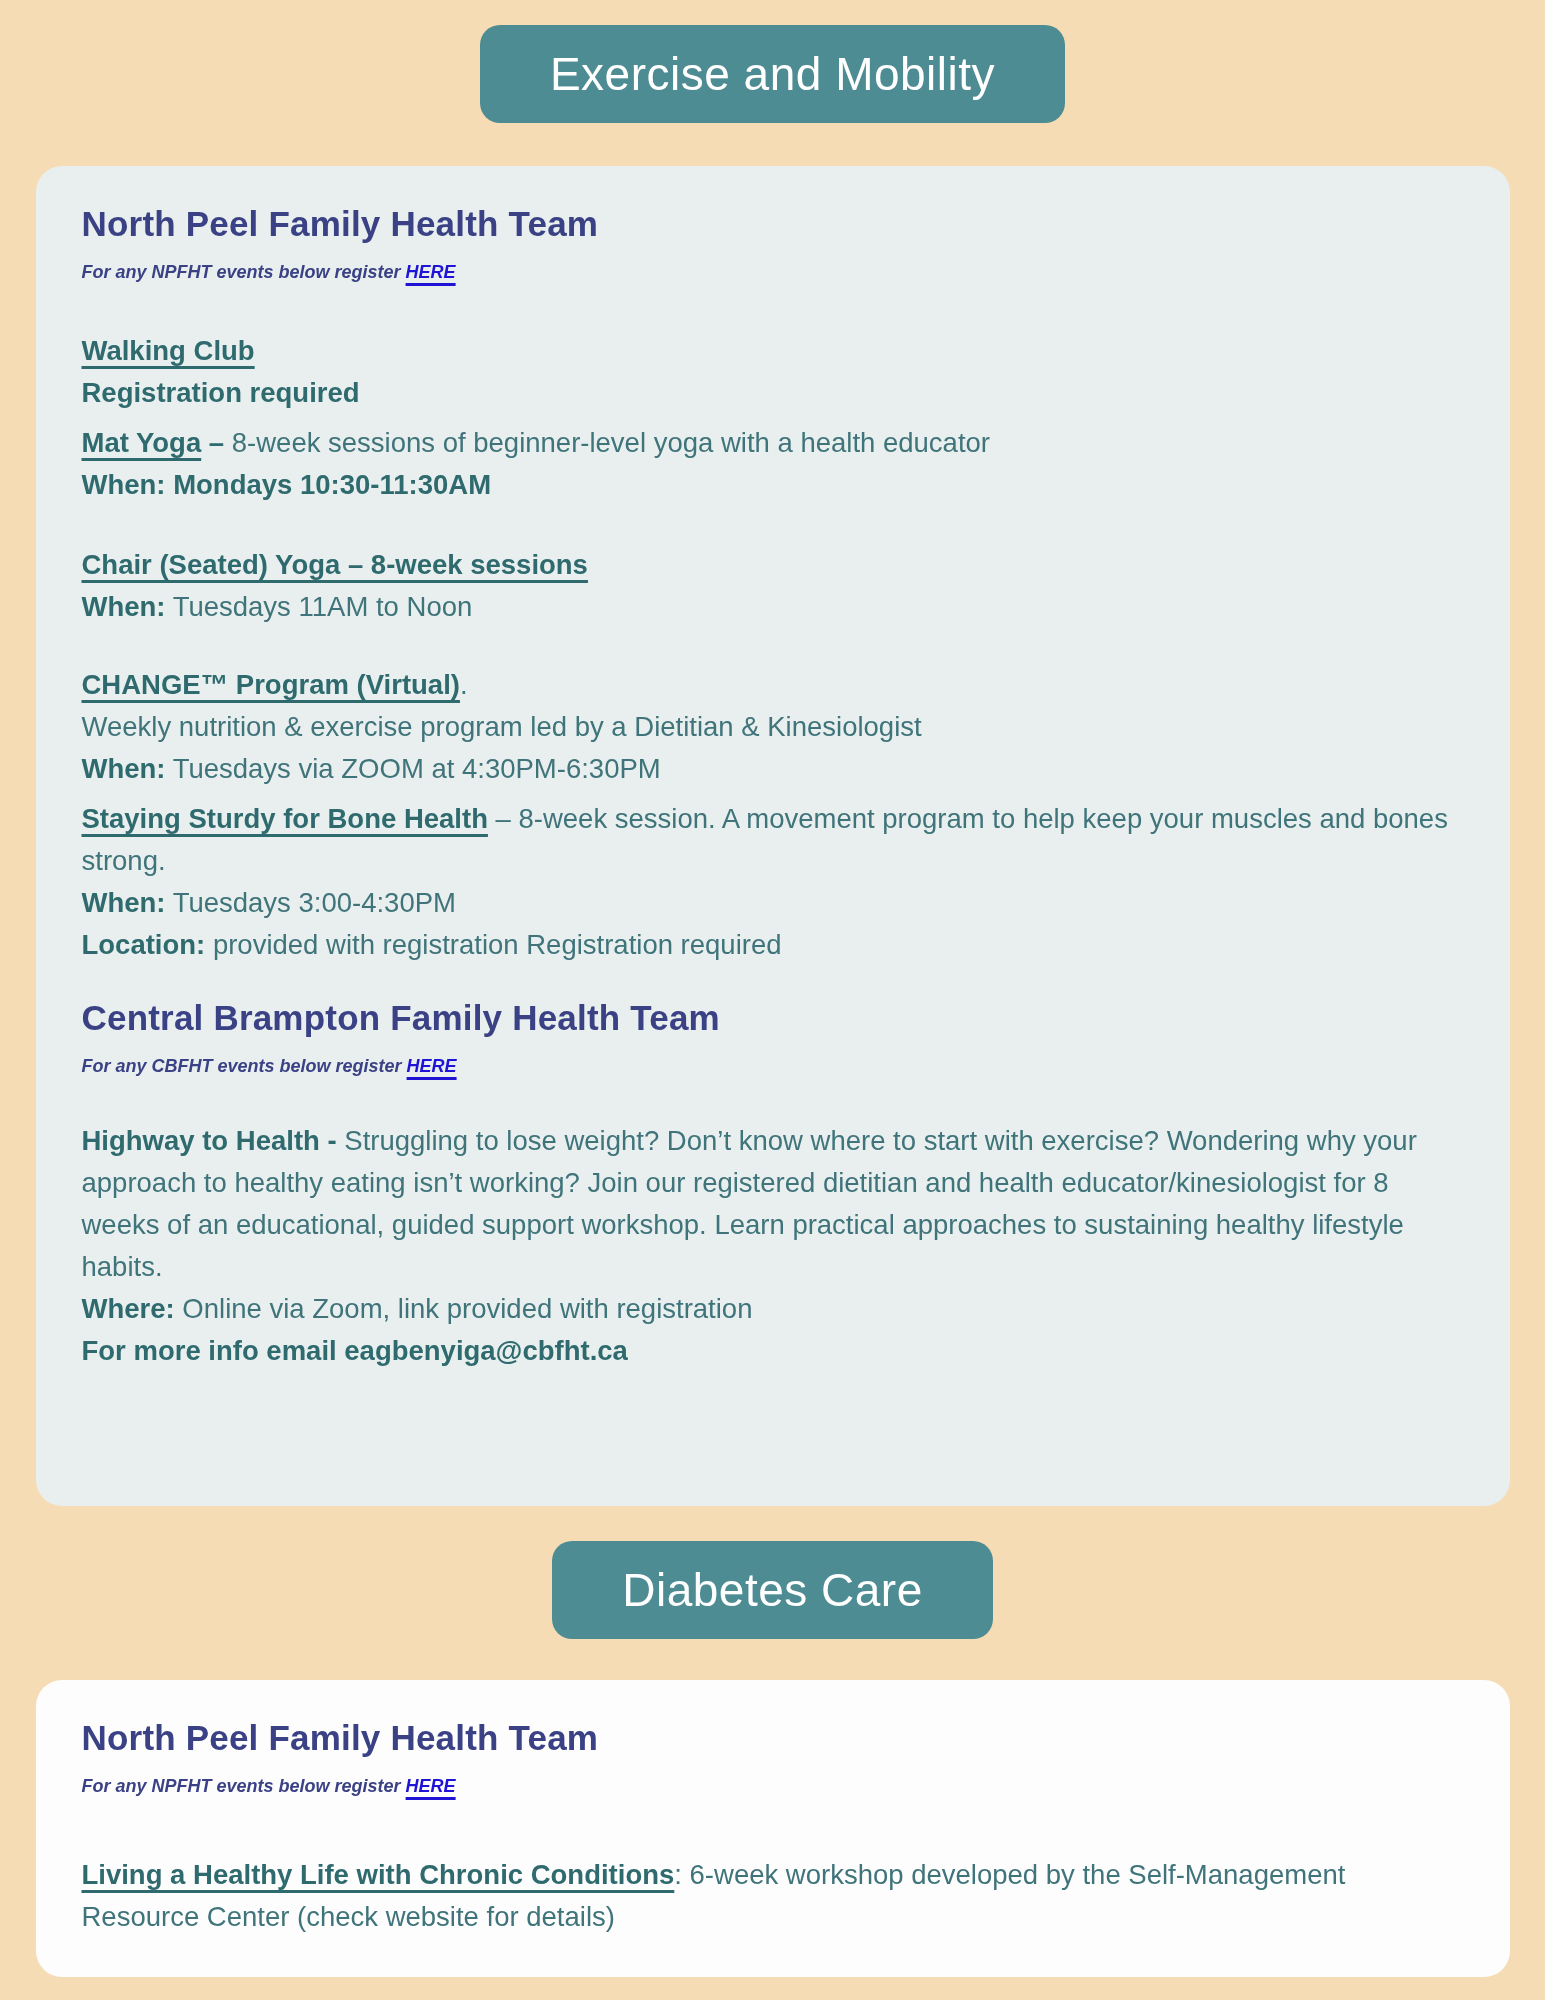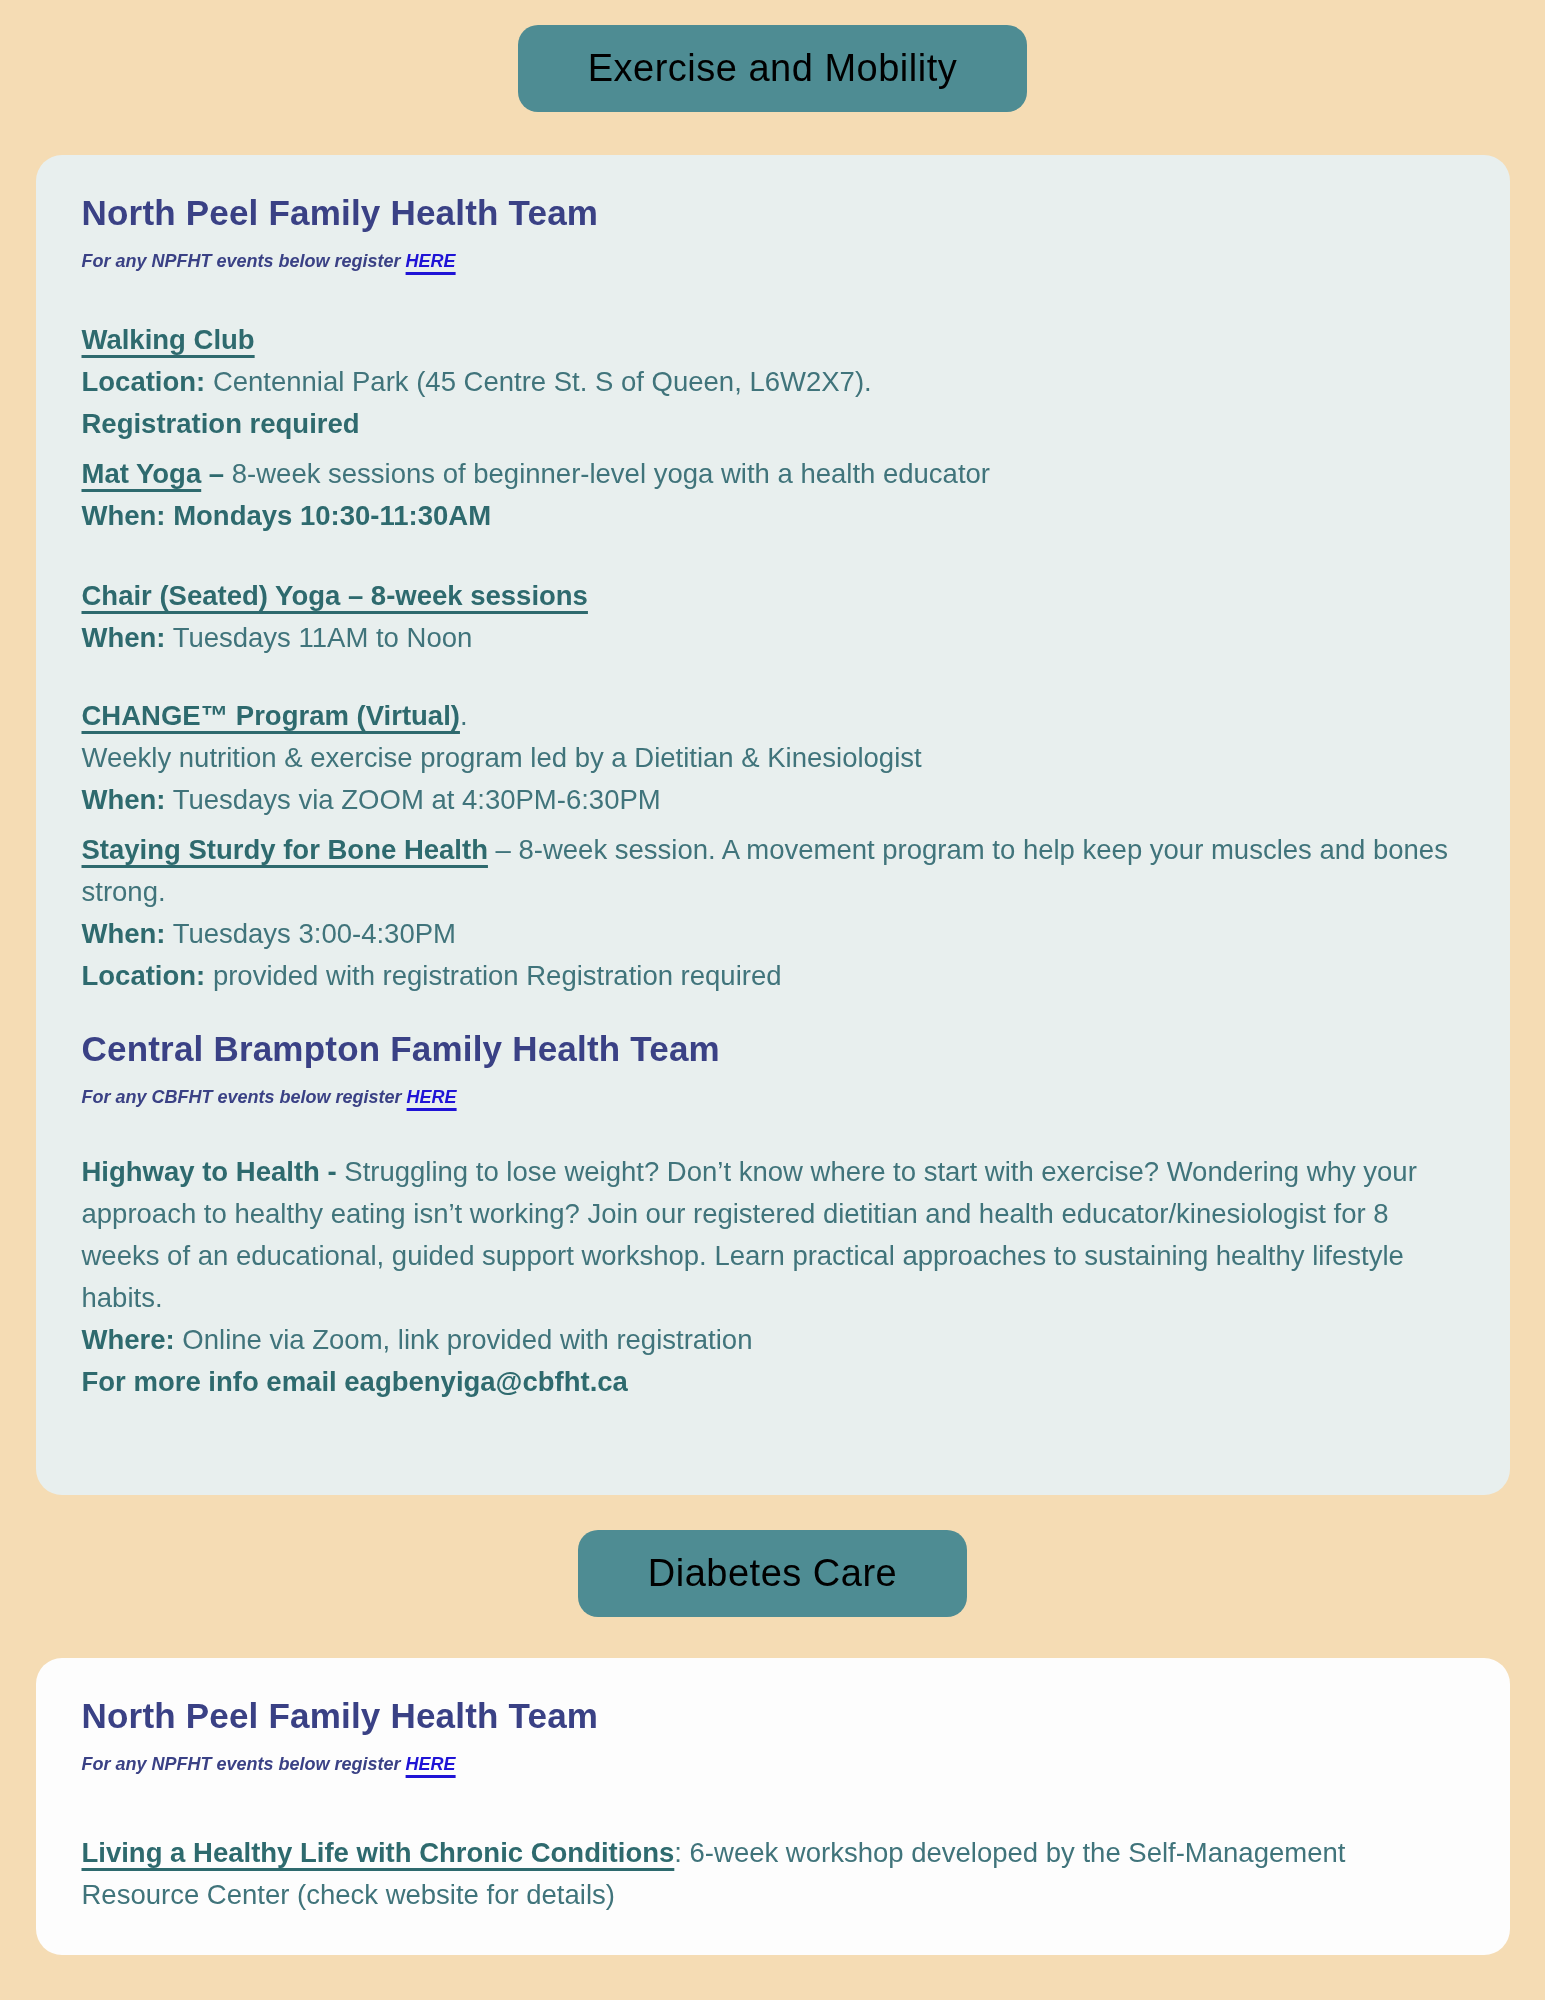"Exercise and Mobility" .badge { color: #000000 -> #ffffff; font-size: 38px -> 46px }
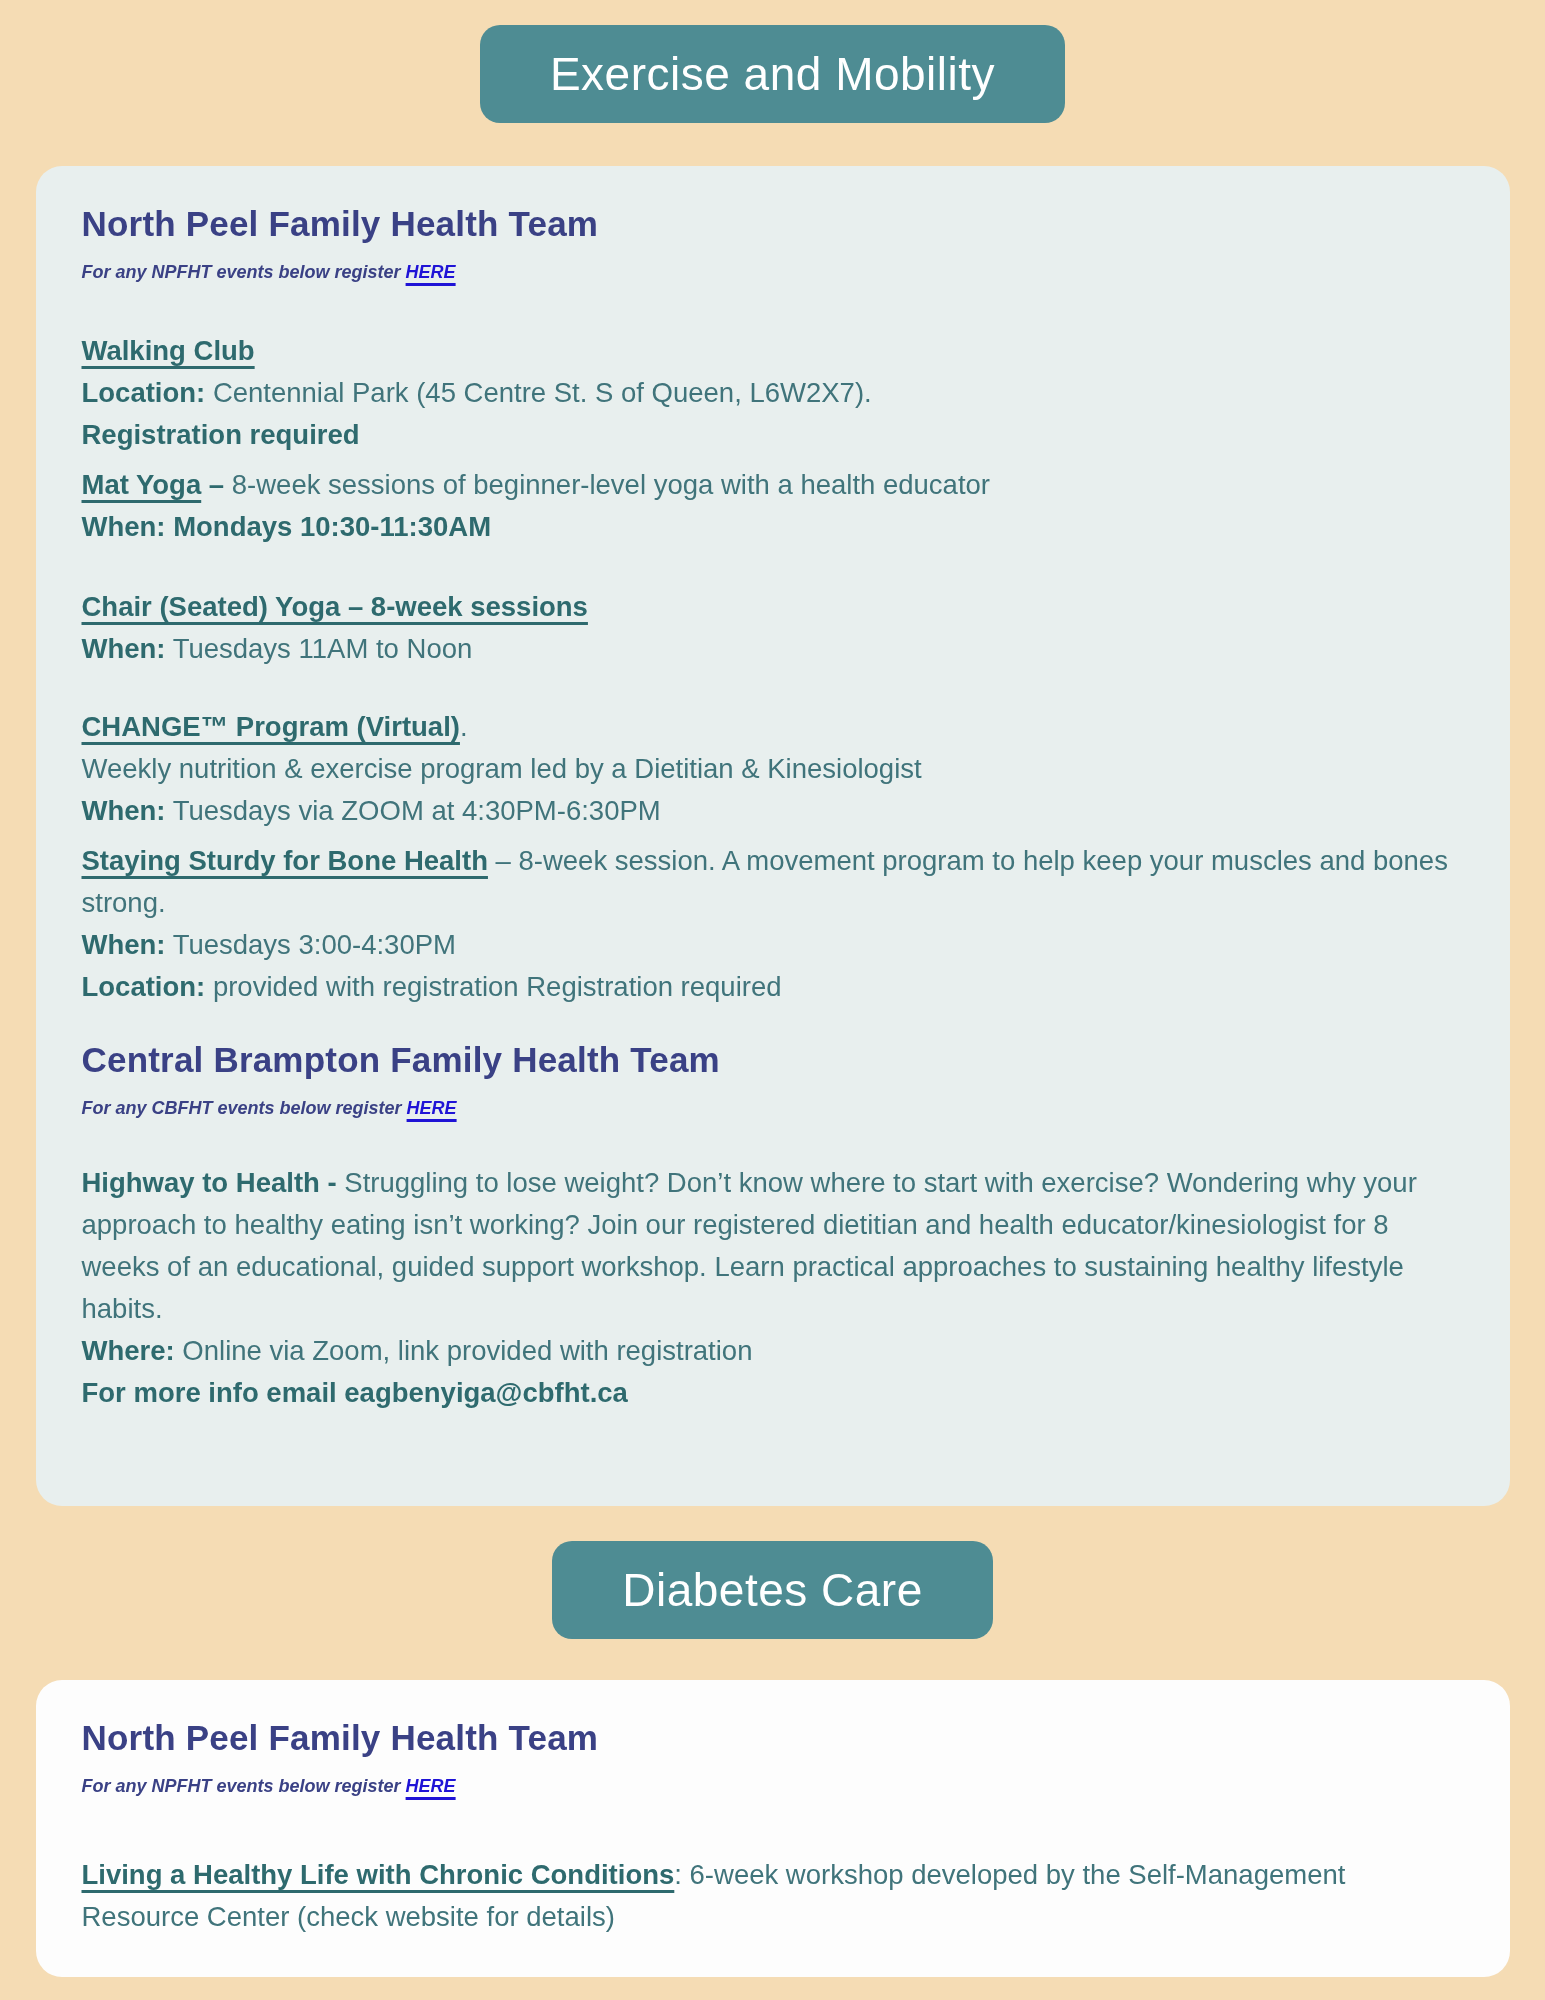"Location: Centennial Park (45 Centre" p.line { html: <p><span>Location:</span><span> Centennial Park (45 Centre St. S of Queen, L6W2X7).</span></p> -> none }
